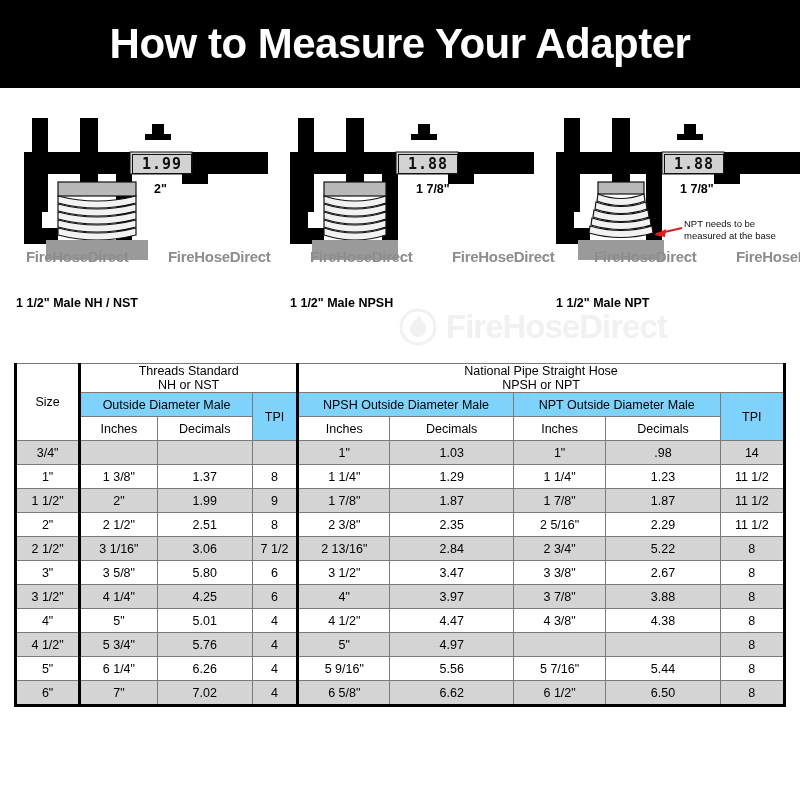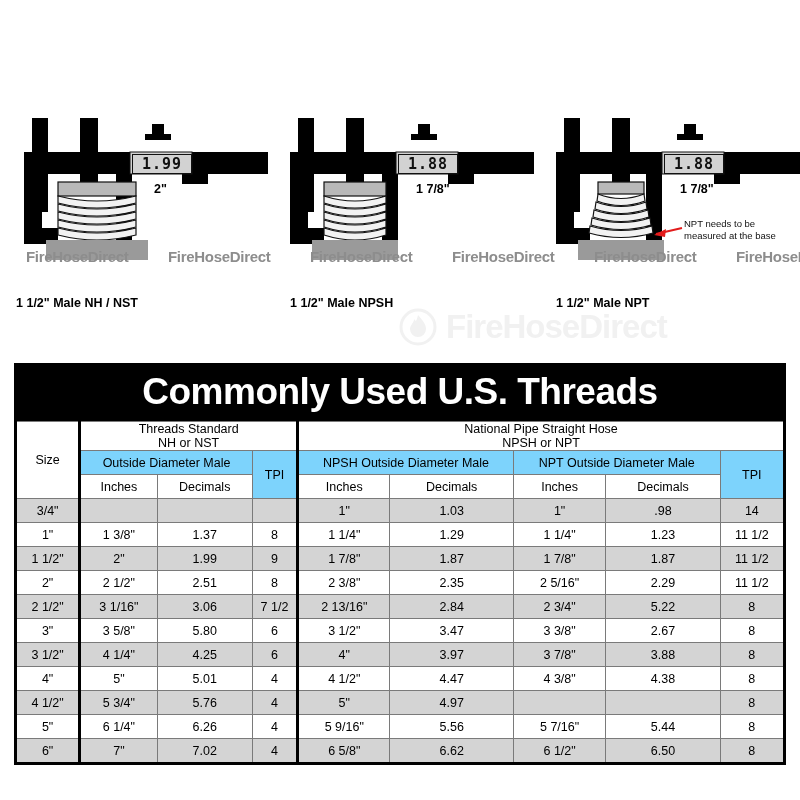"How to Measure Your Adapter" div.top-banner { html: none -> <div> <div>How to Measure Your Adapter</div> </div> }
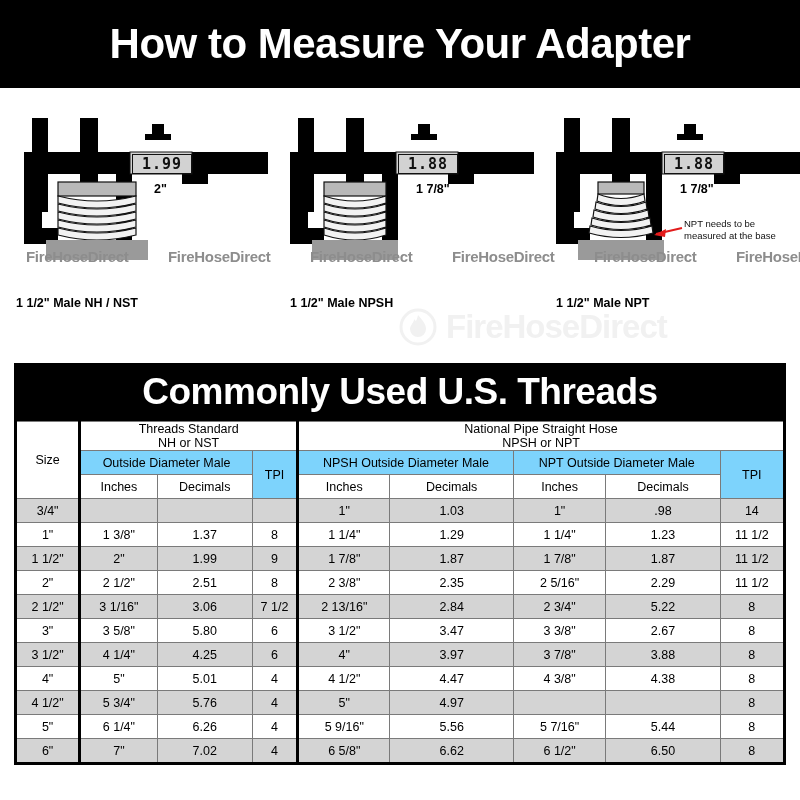"Commonly Used U.S. Threads" div.section-banner { html: <div> <div>Commonly Used U.S. Threads</div> </div> -> none }
